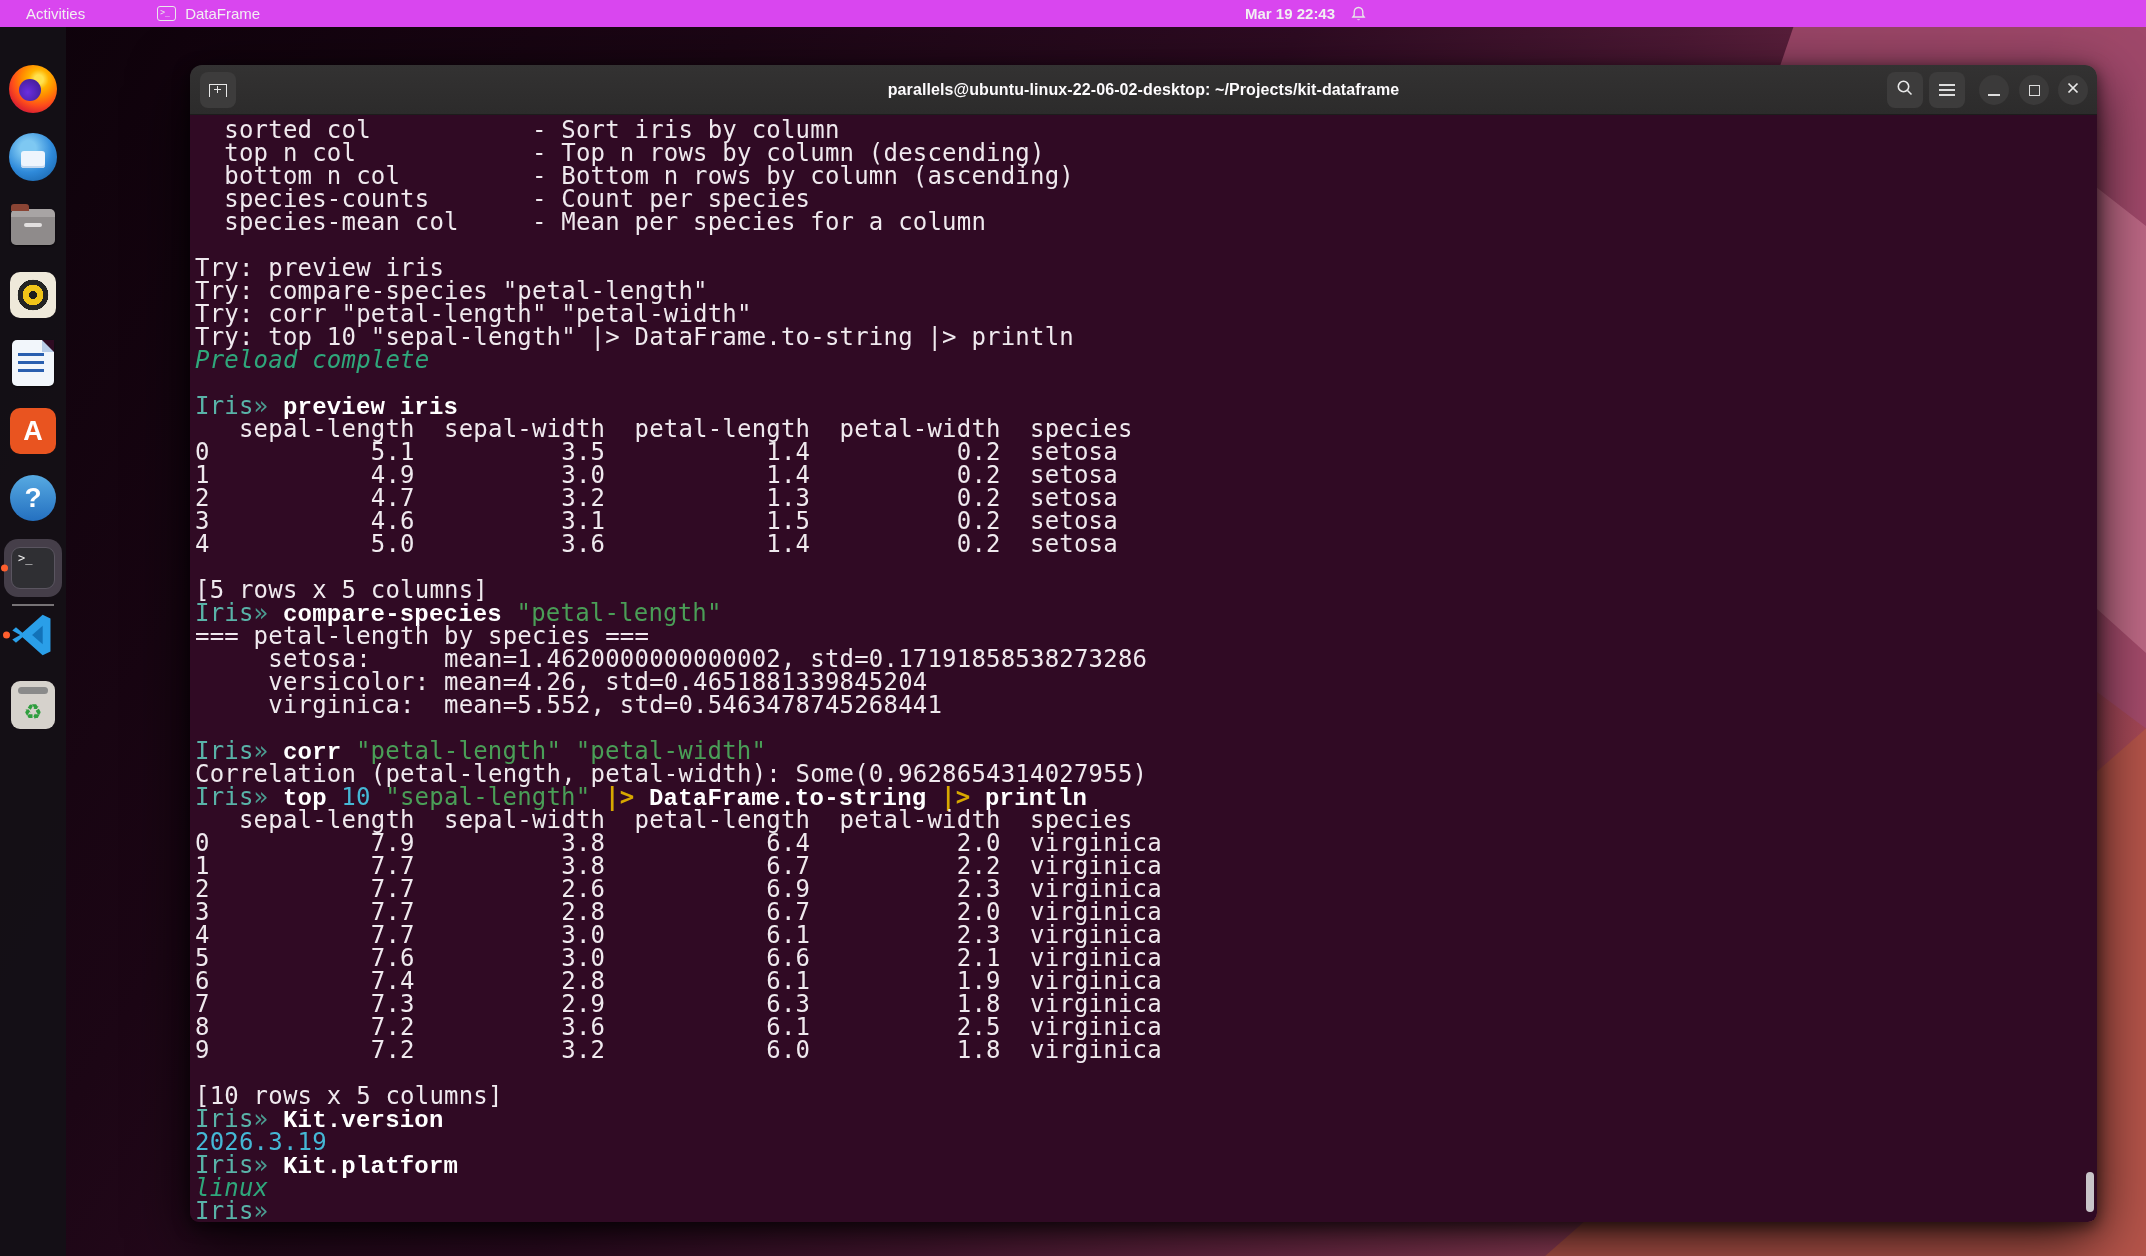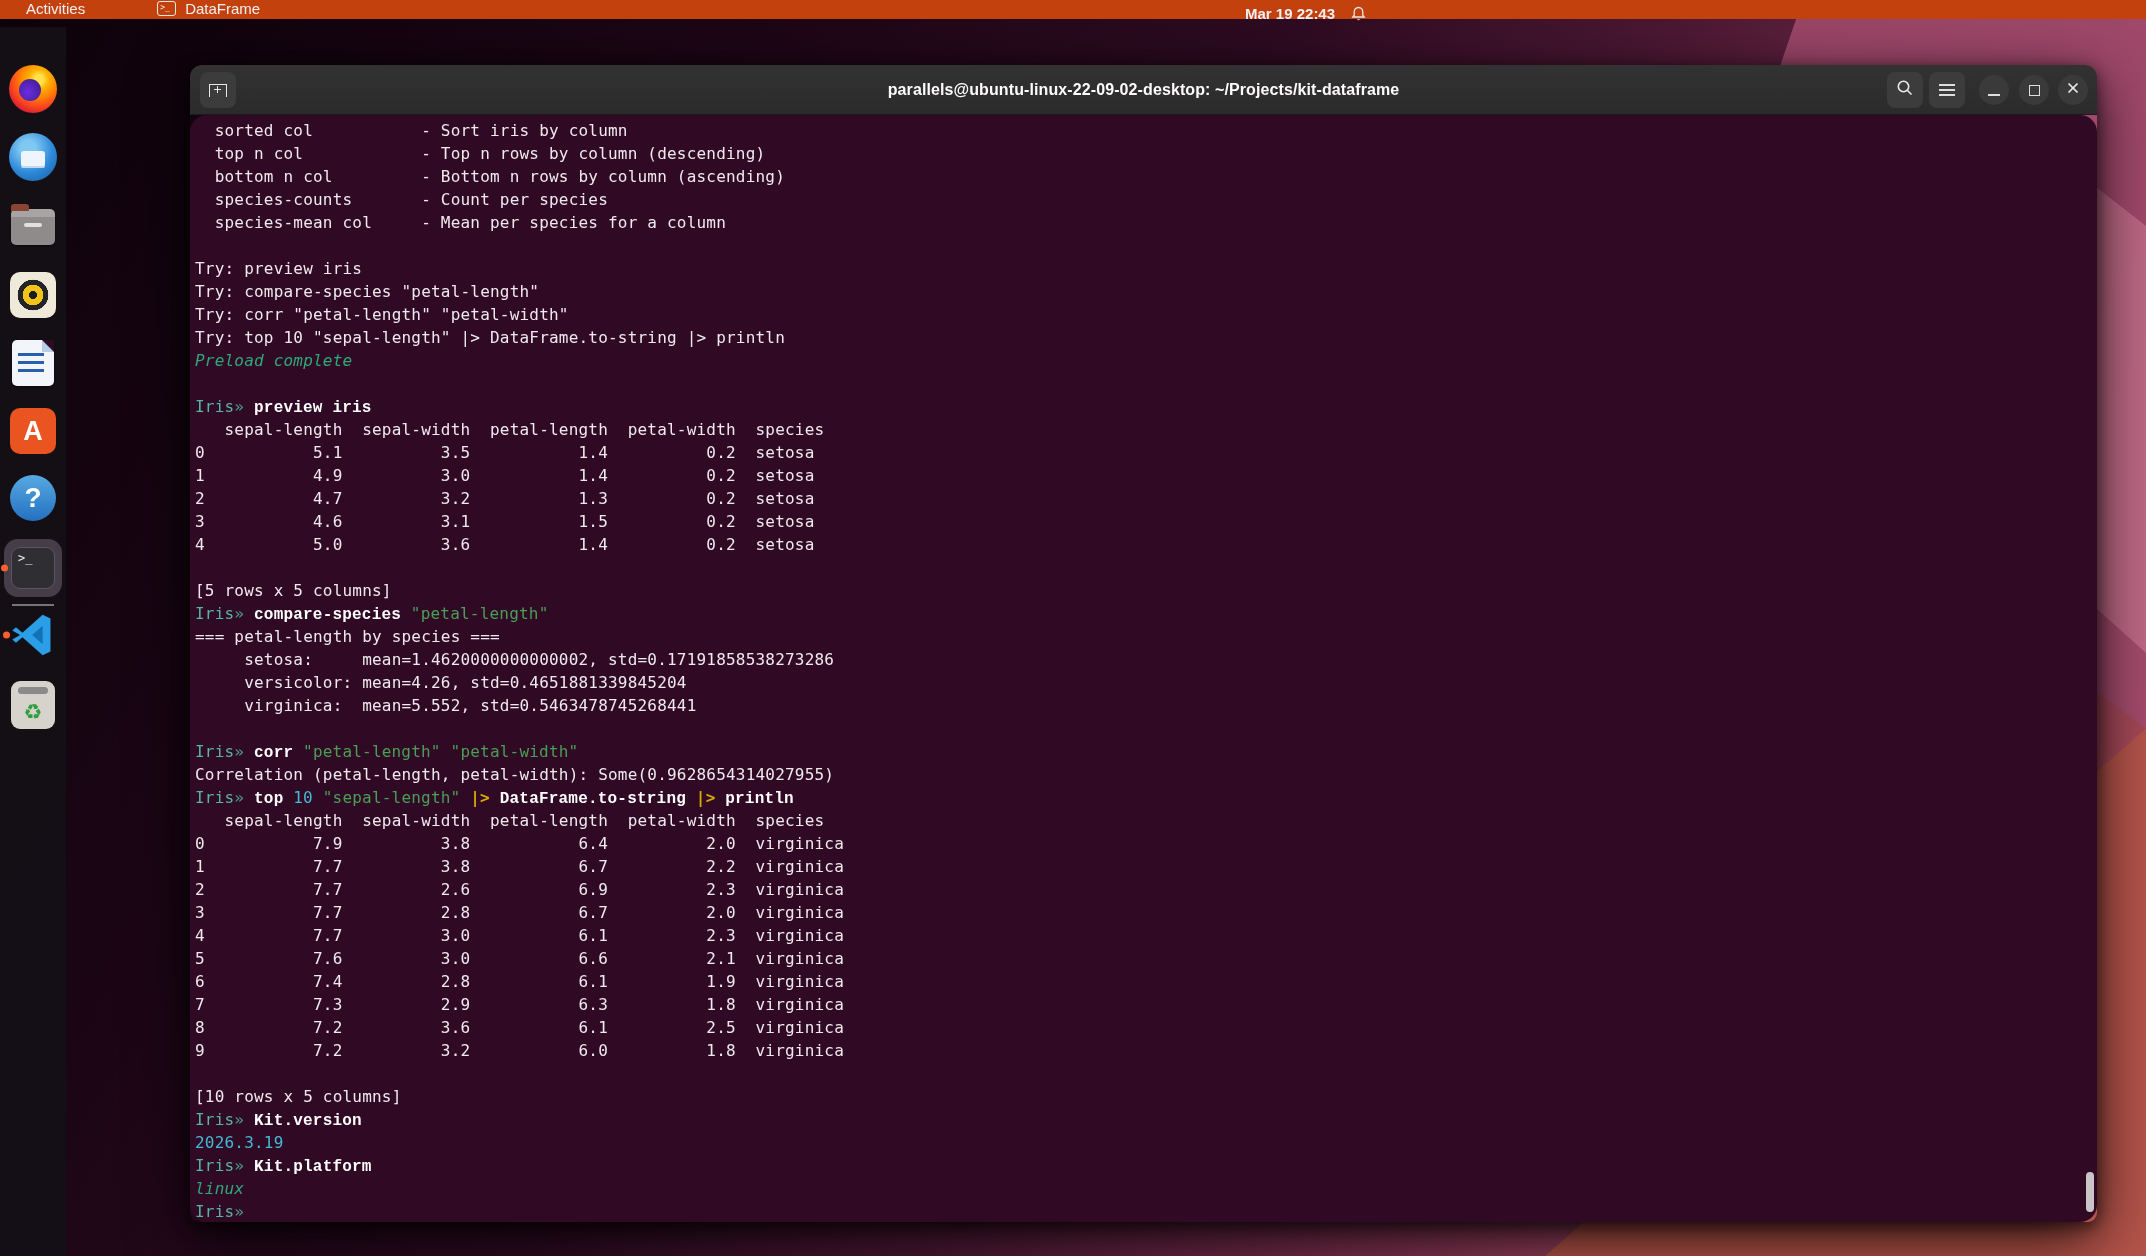"Activities" .panel { align-items: flex-start -> center; background: #c2410c -> #d946ef; height: 19px -> 27px }
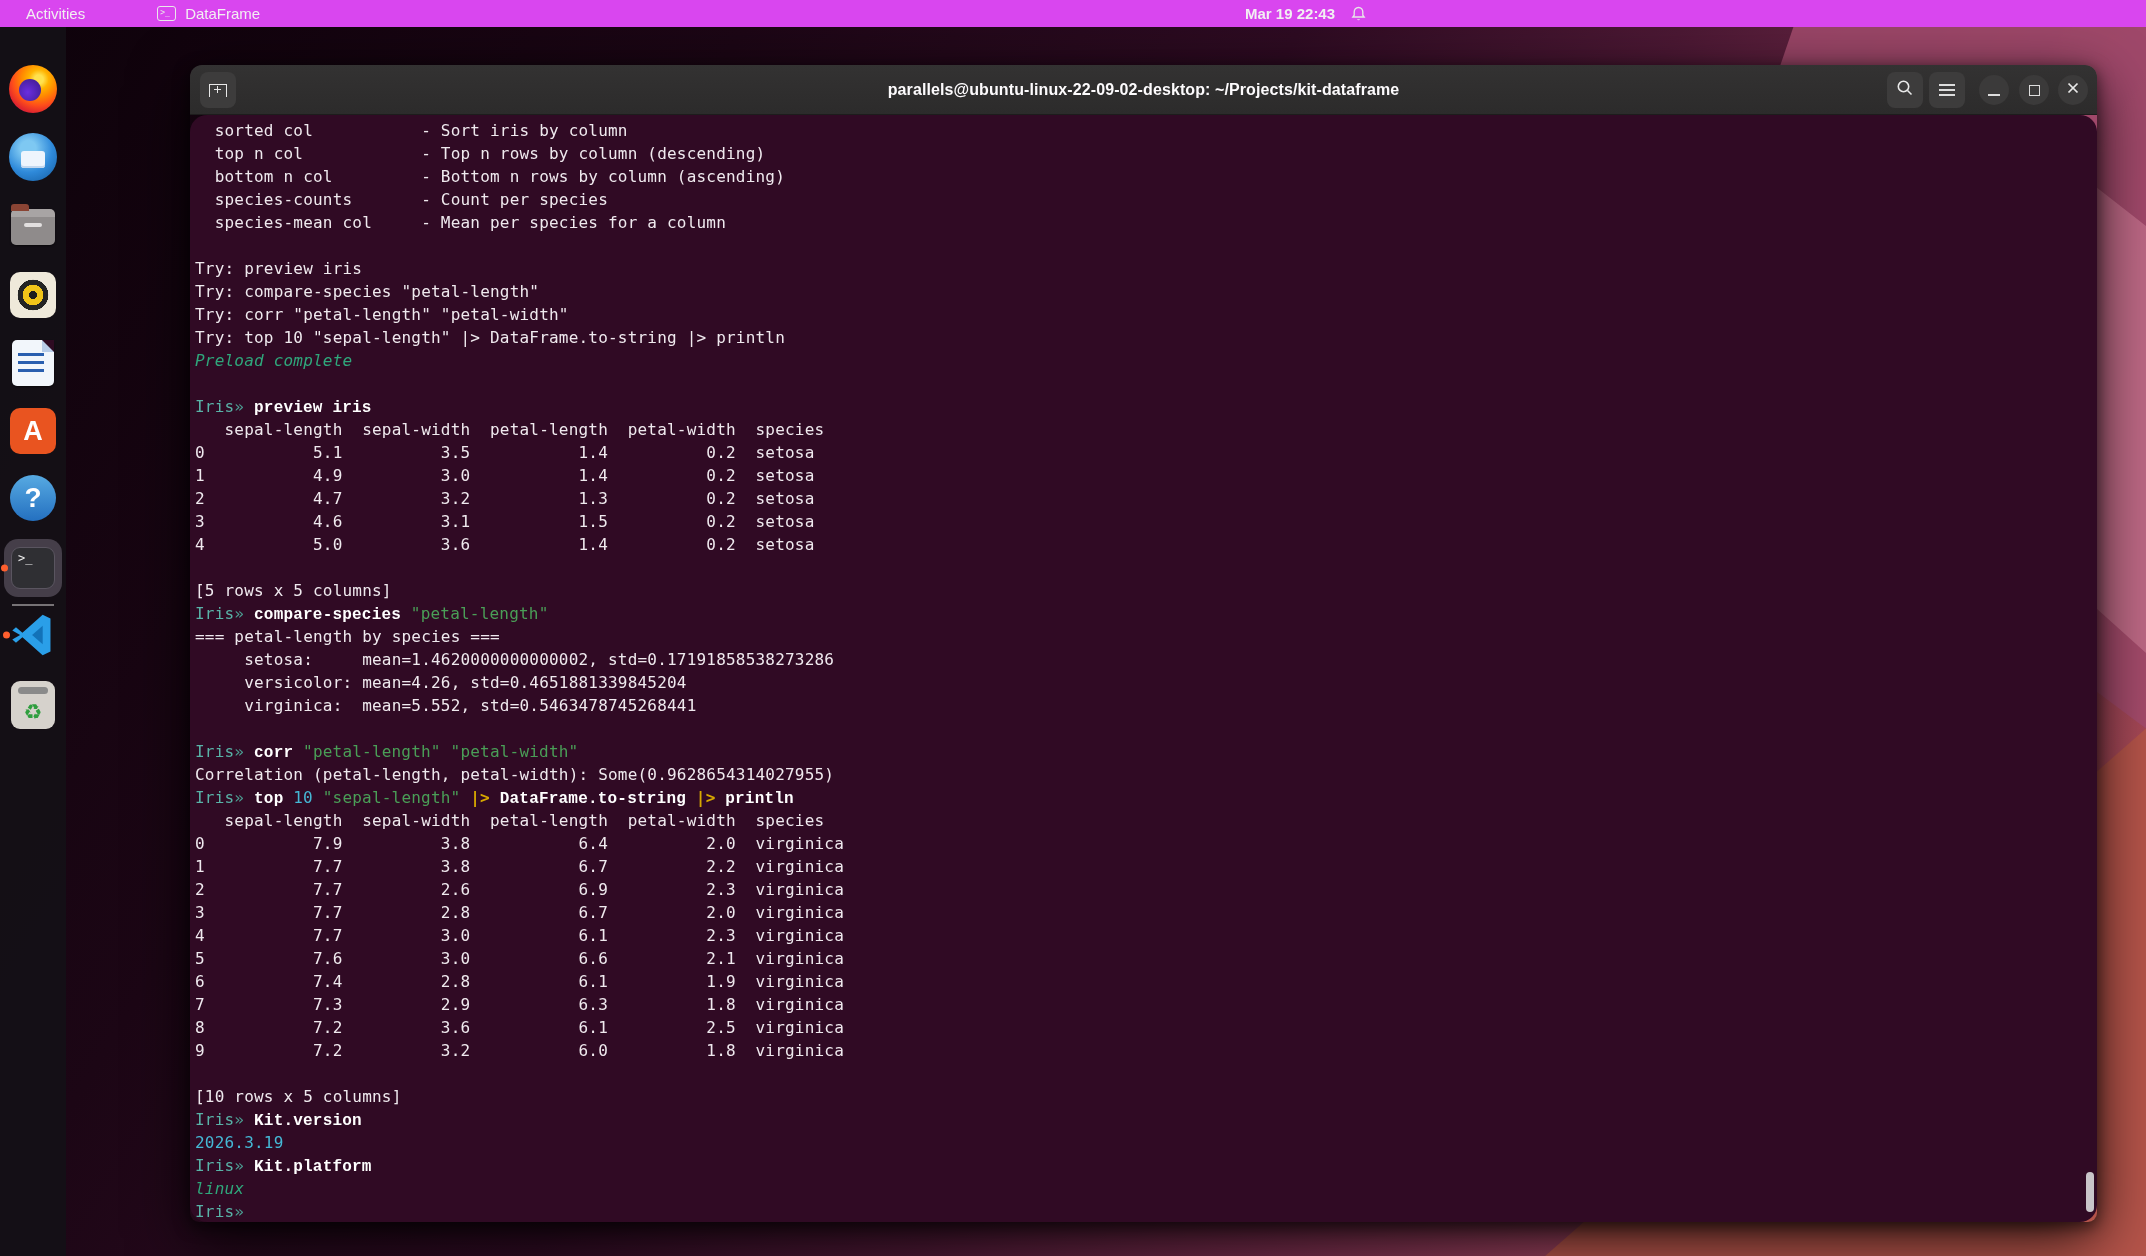"parallels@ubuntu-linux-22-09-02-desktop:" div.hb-title { text: parallels@ubuntu-linux-22-09-02-desktop -> parallels@ubuntu-linux-22-06-02-desktop }
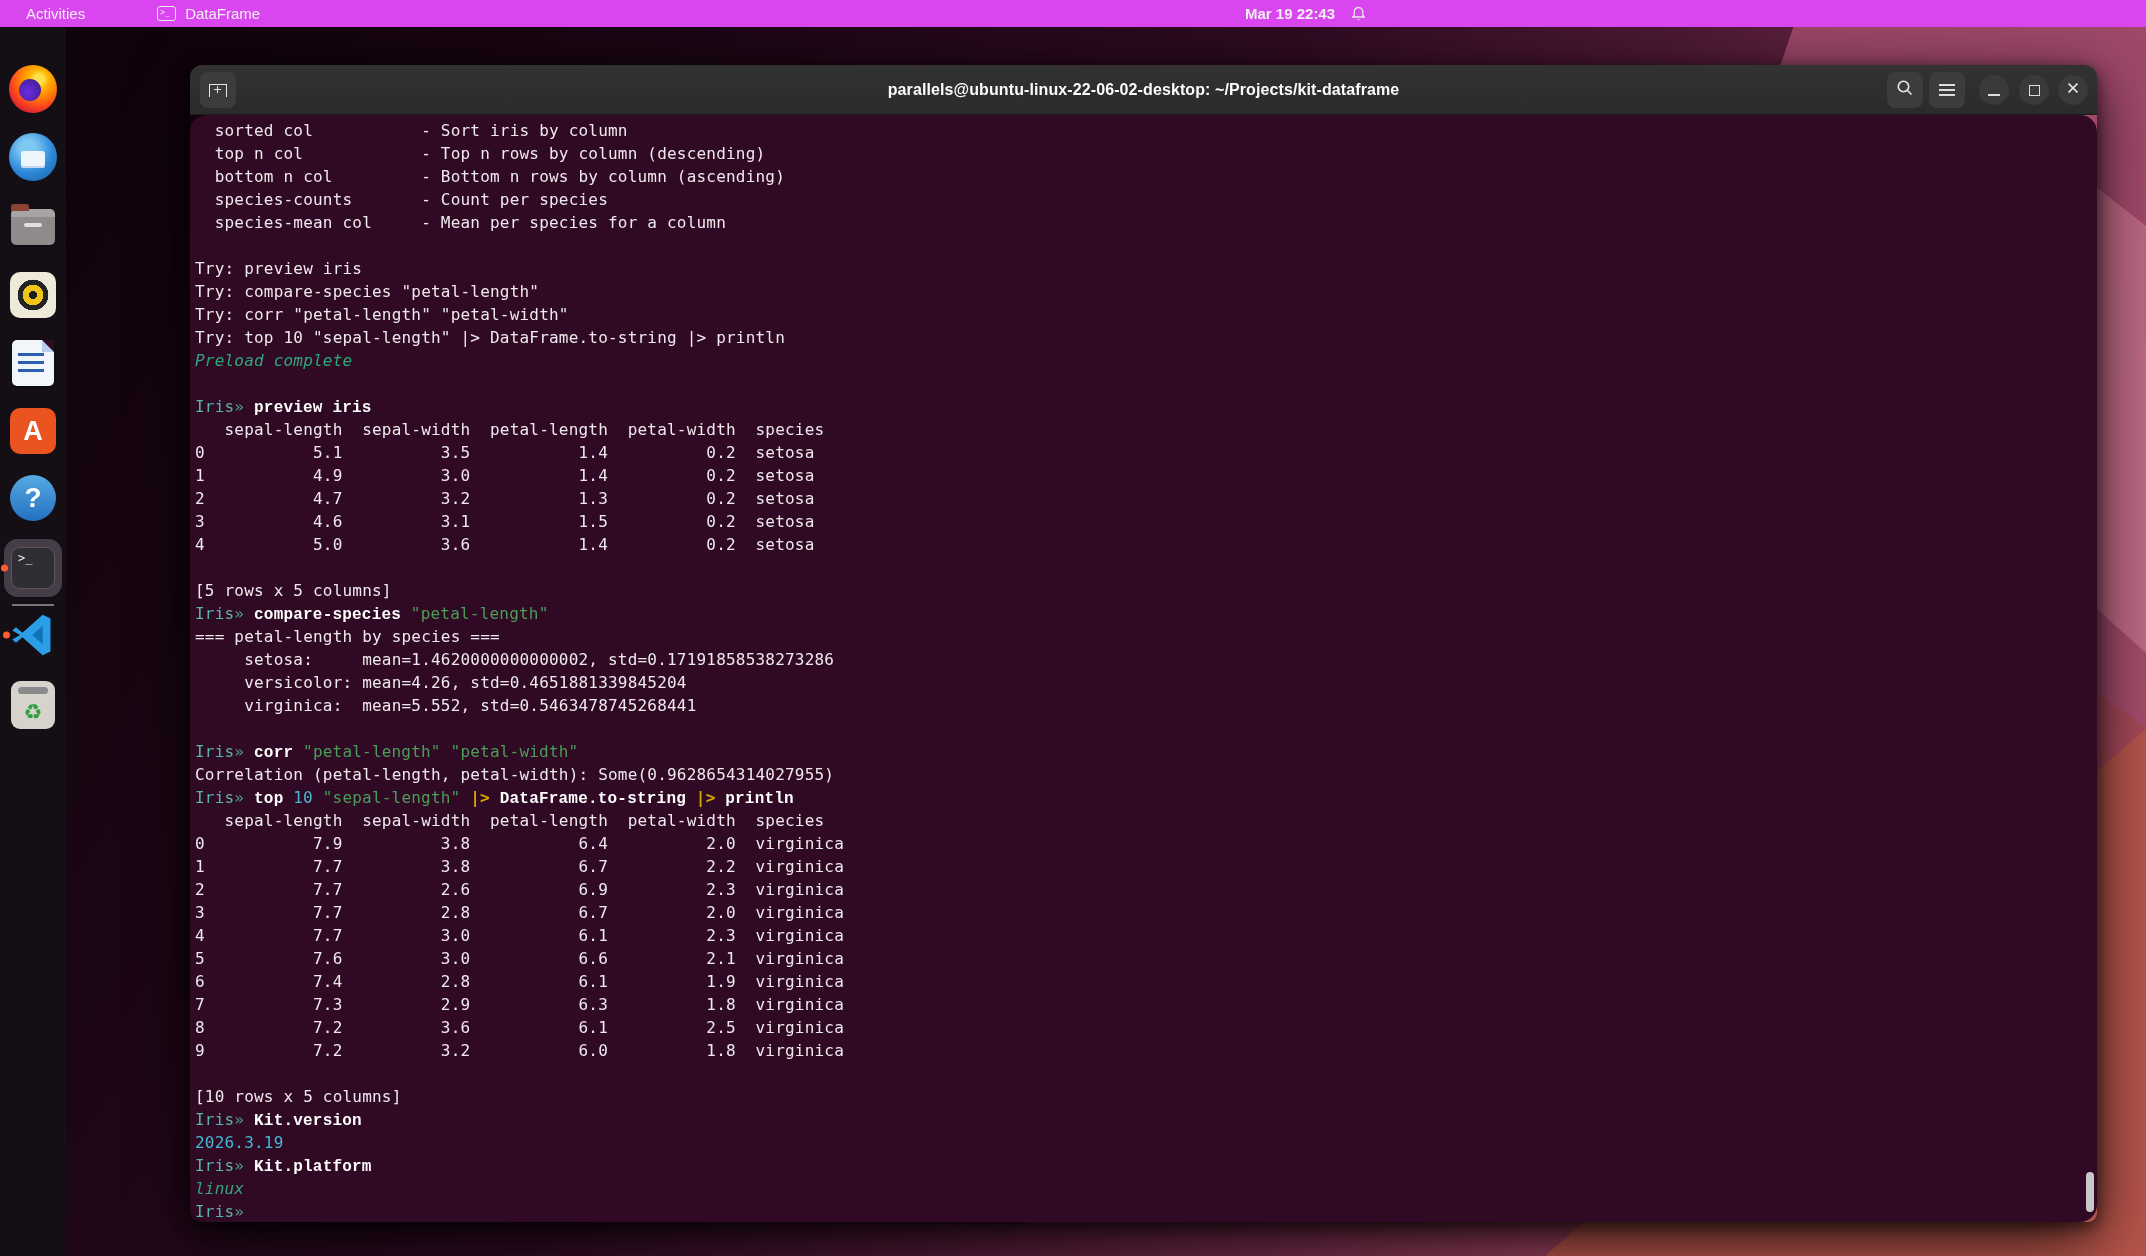"sorted col - Sort iris" .term-body { border-radius: 17px -> none; font-size: 16px -> 24px }
